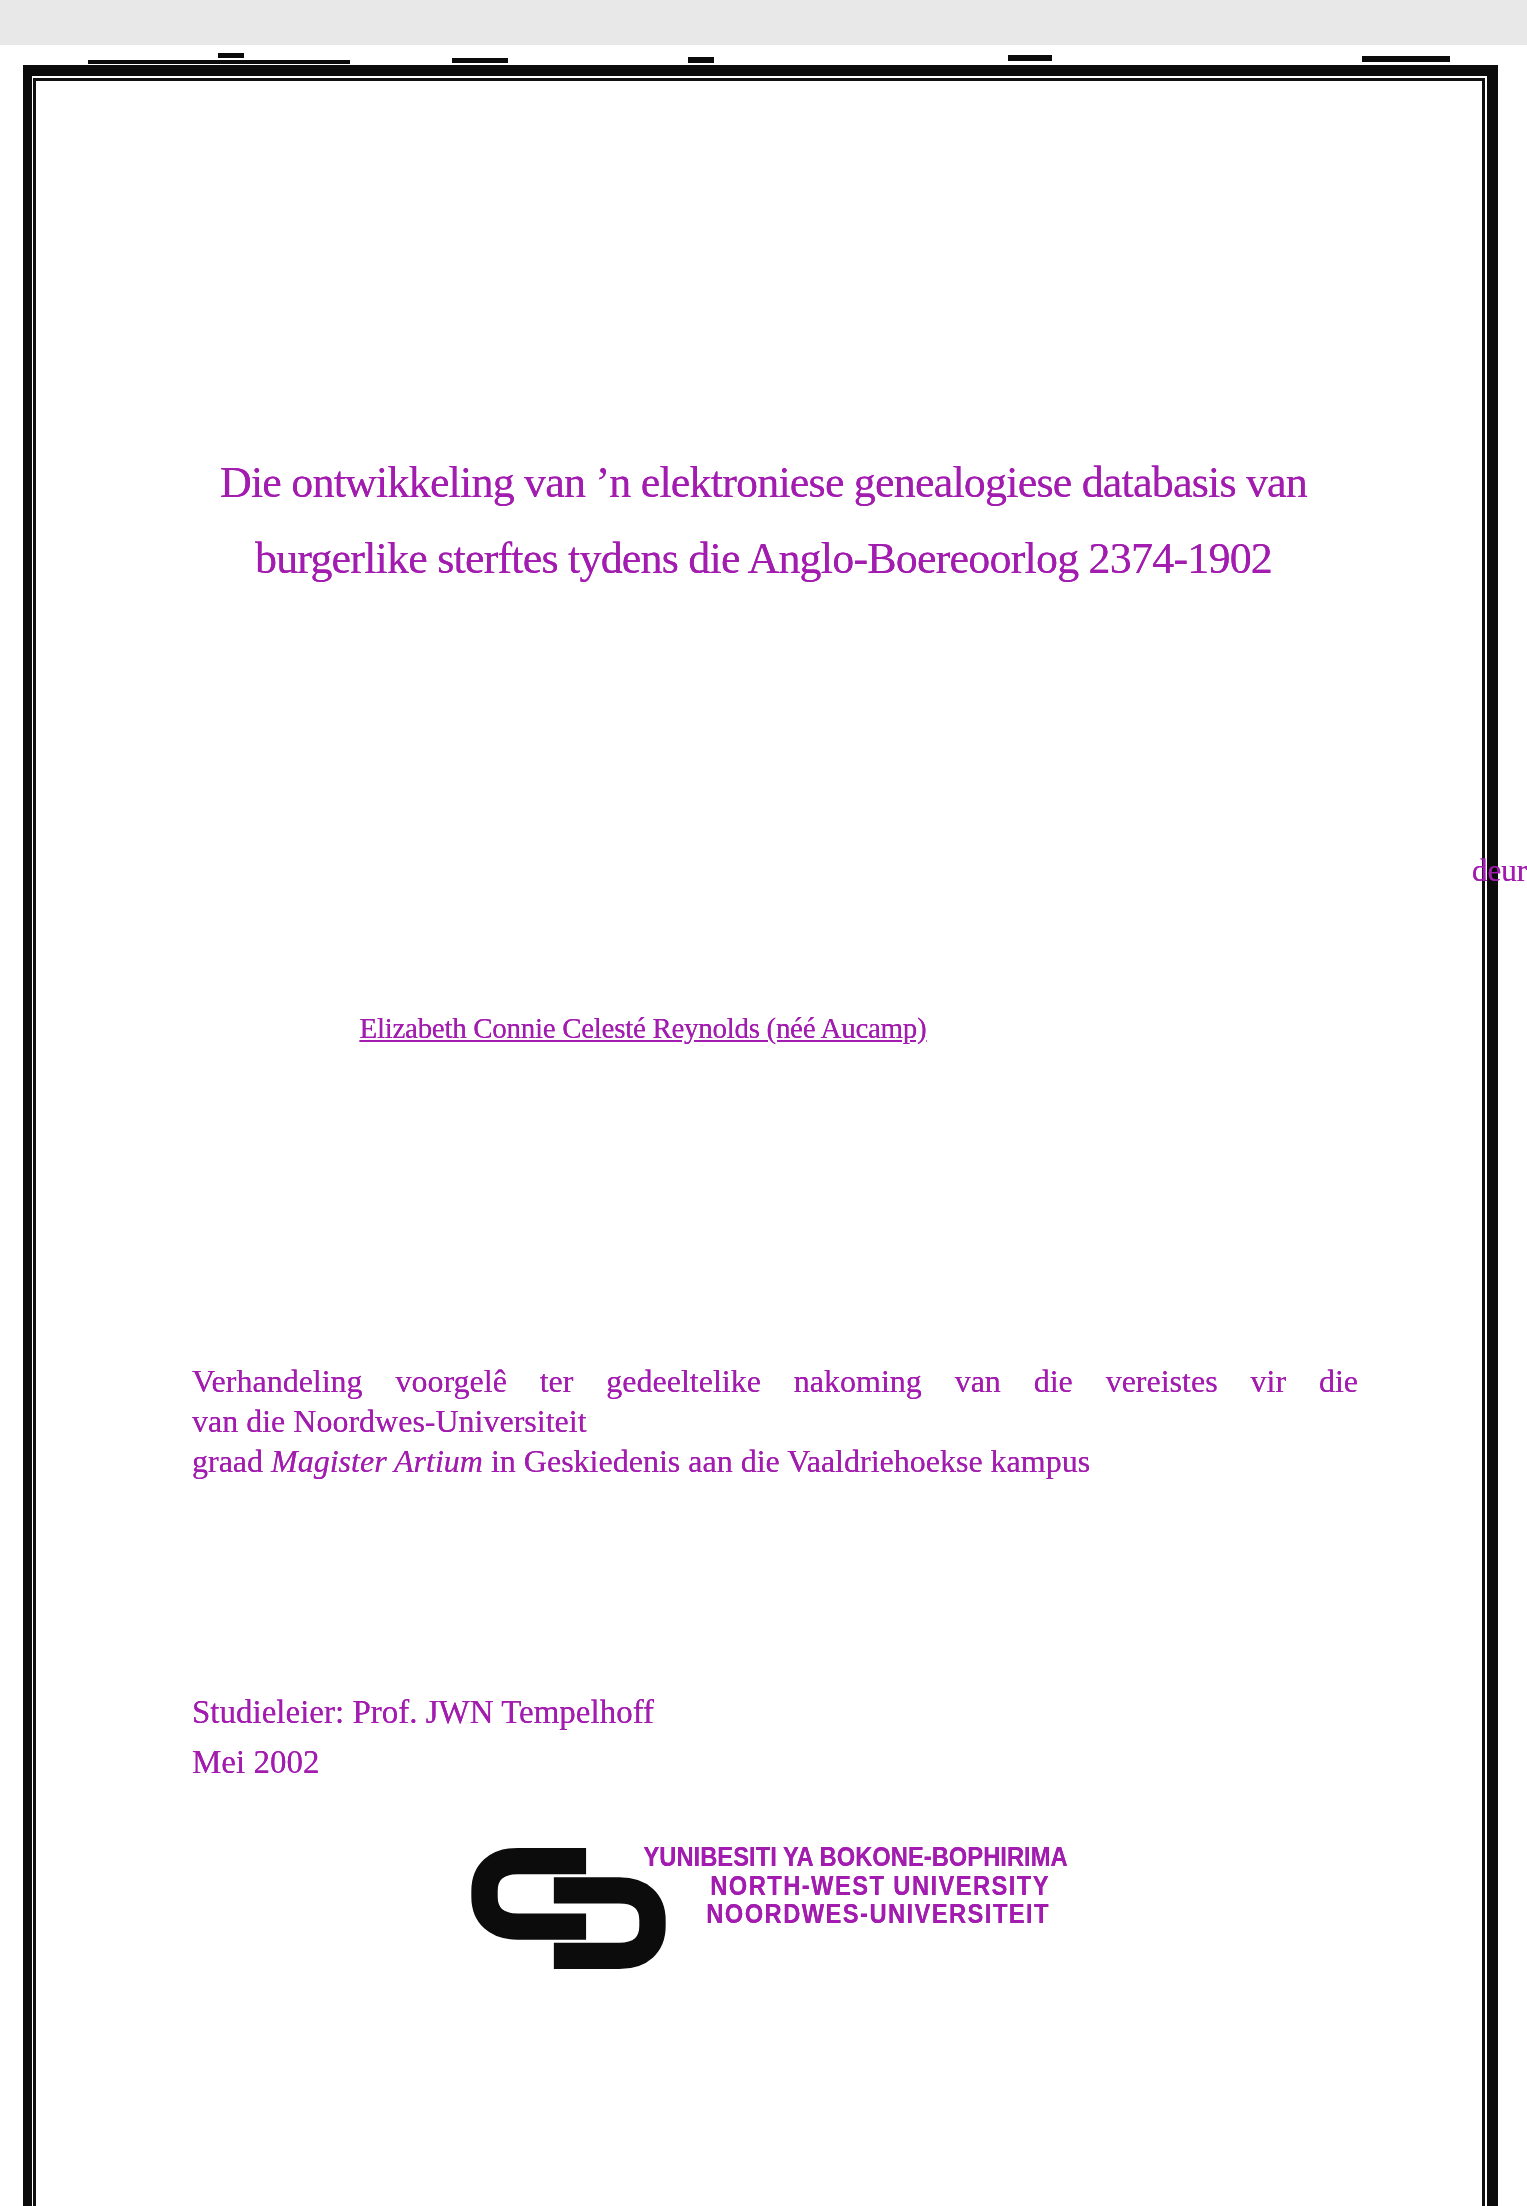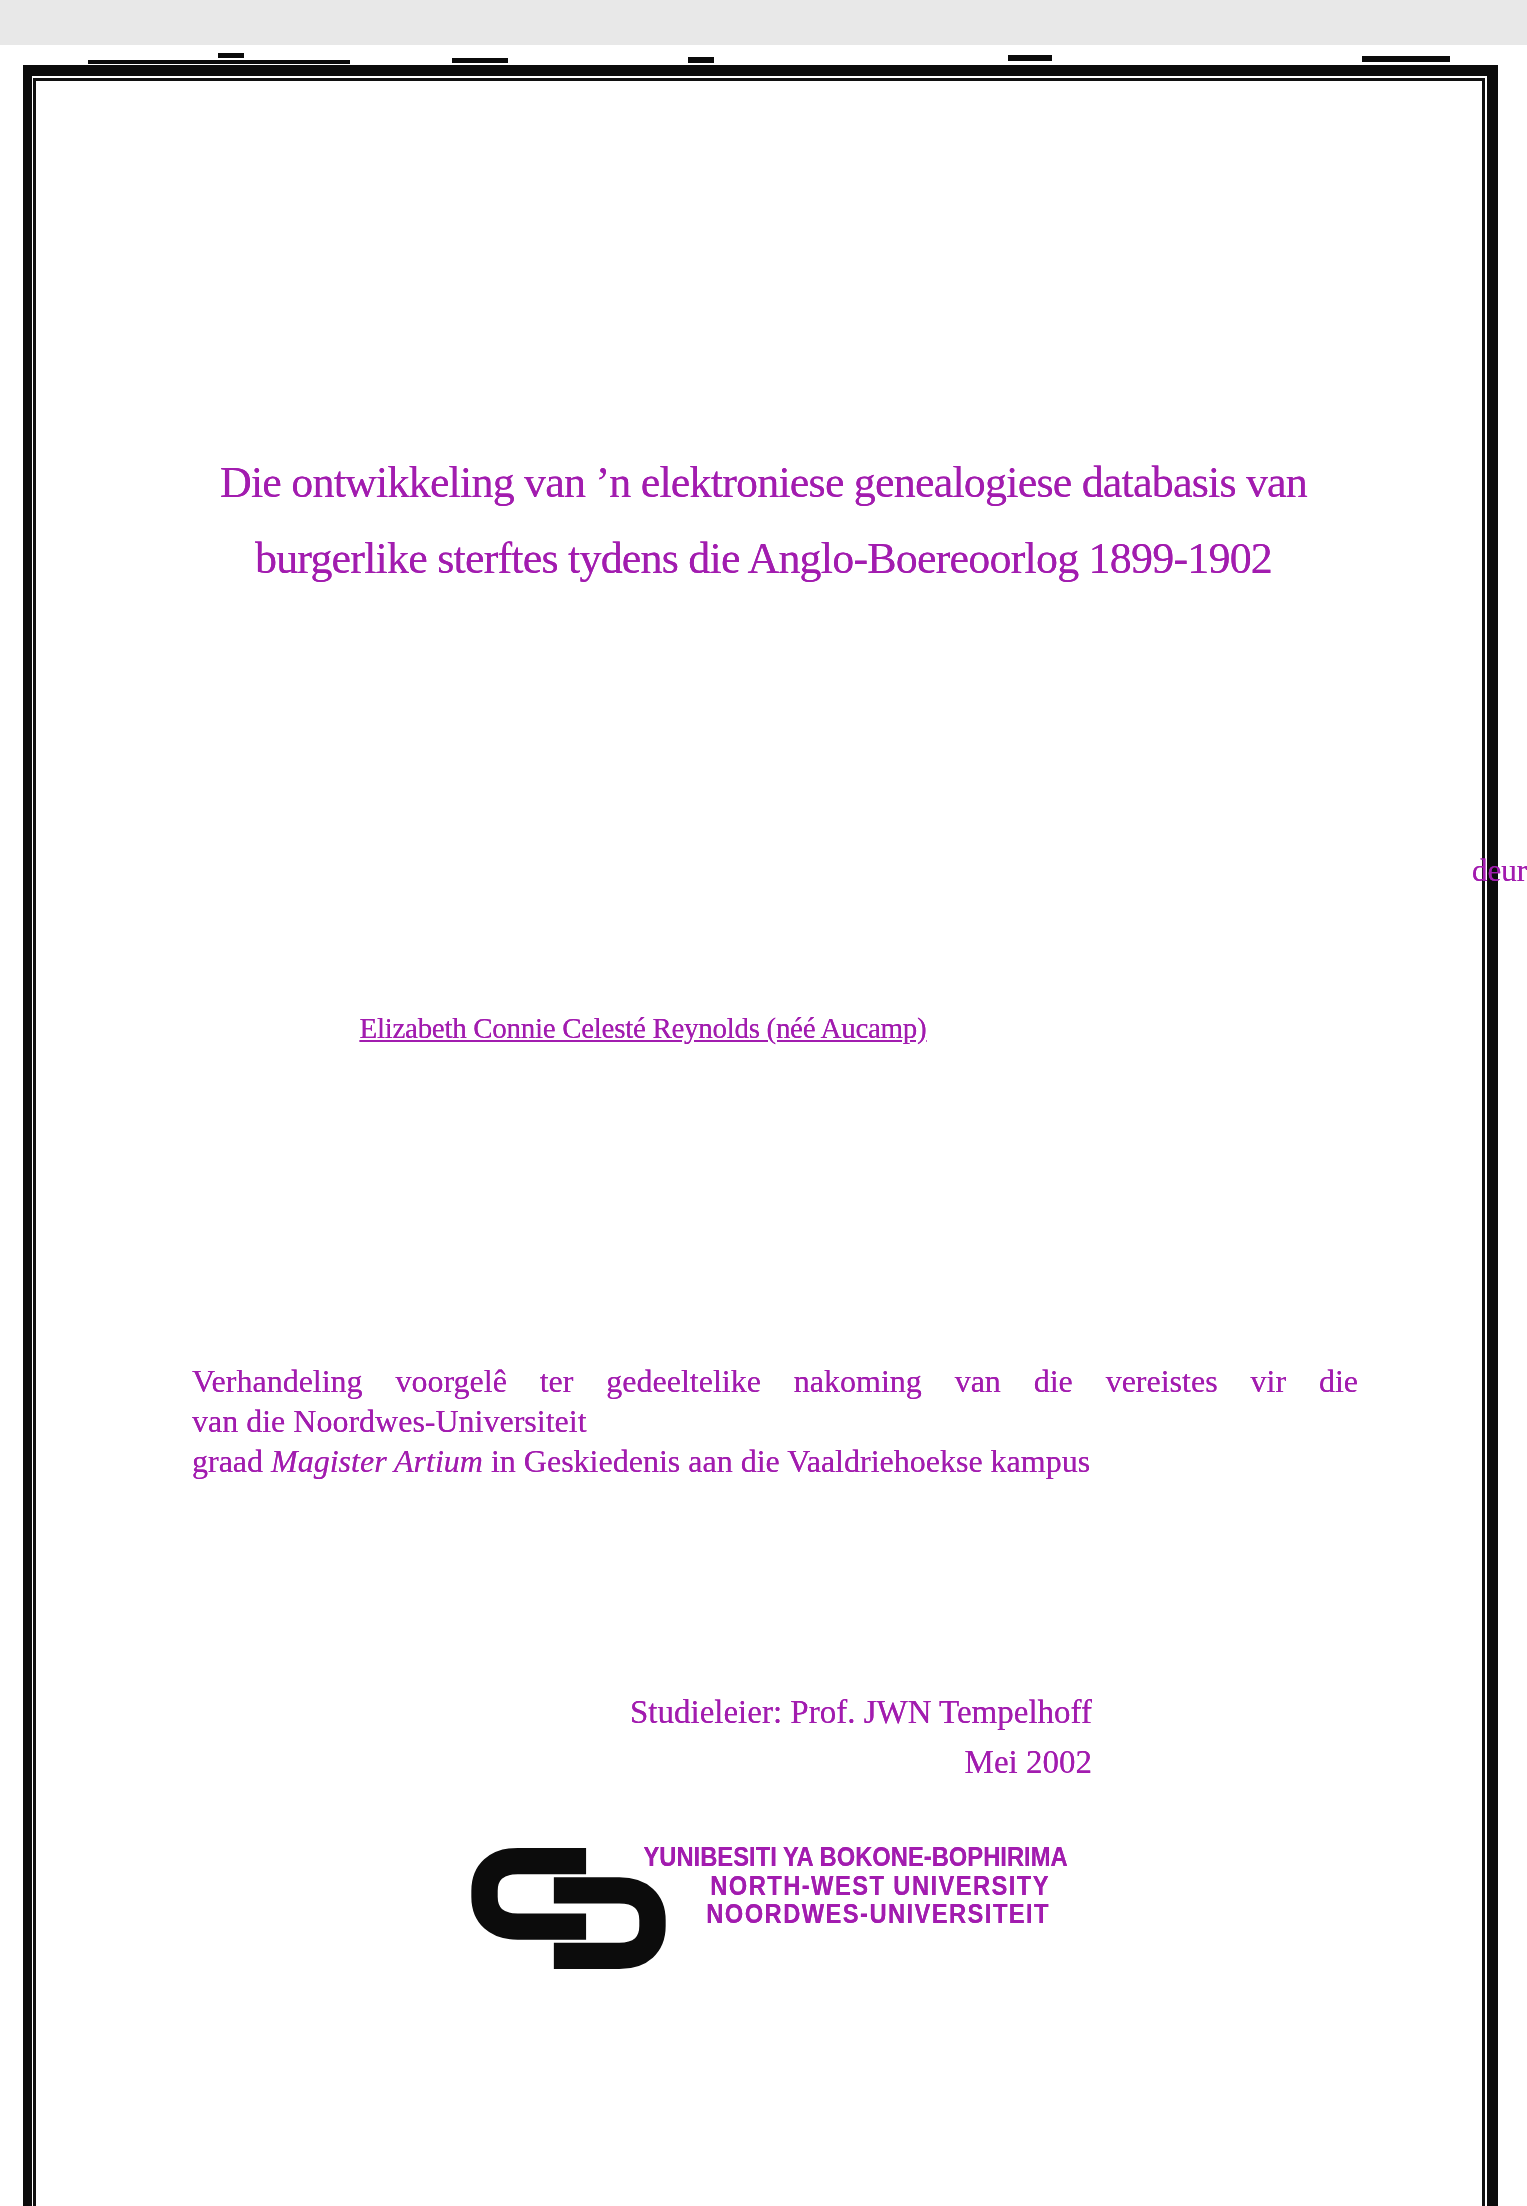"burgerlike sterftes tydens die" div { text: 1899-1902 -> 2374-1902 }
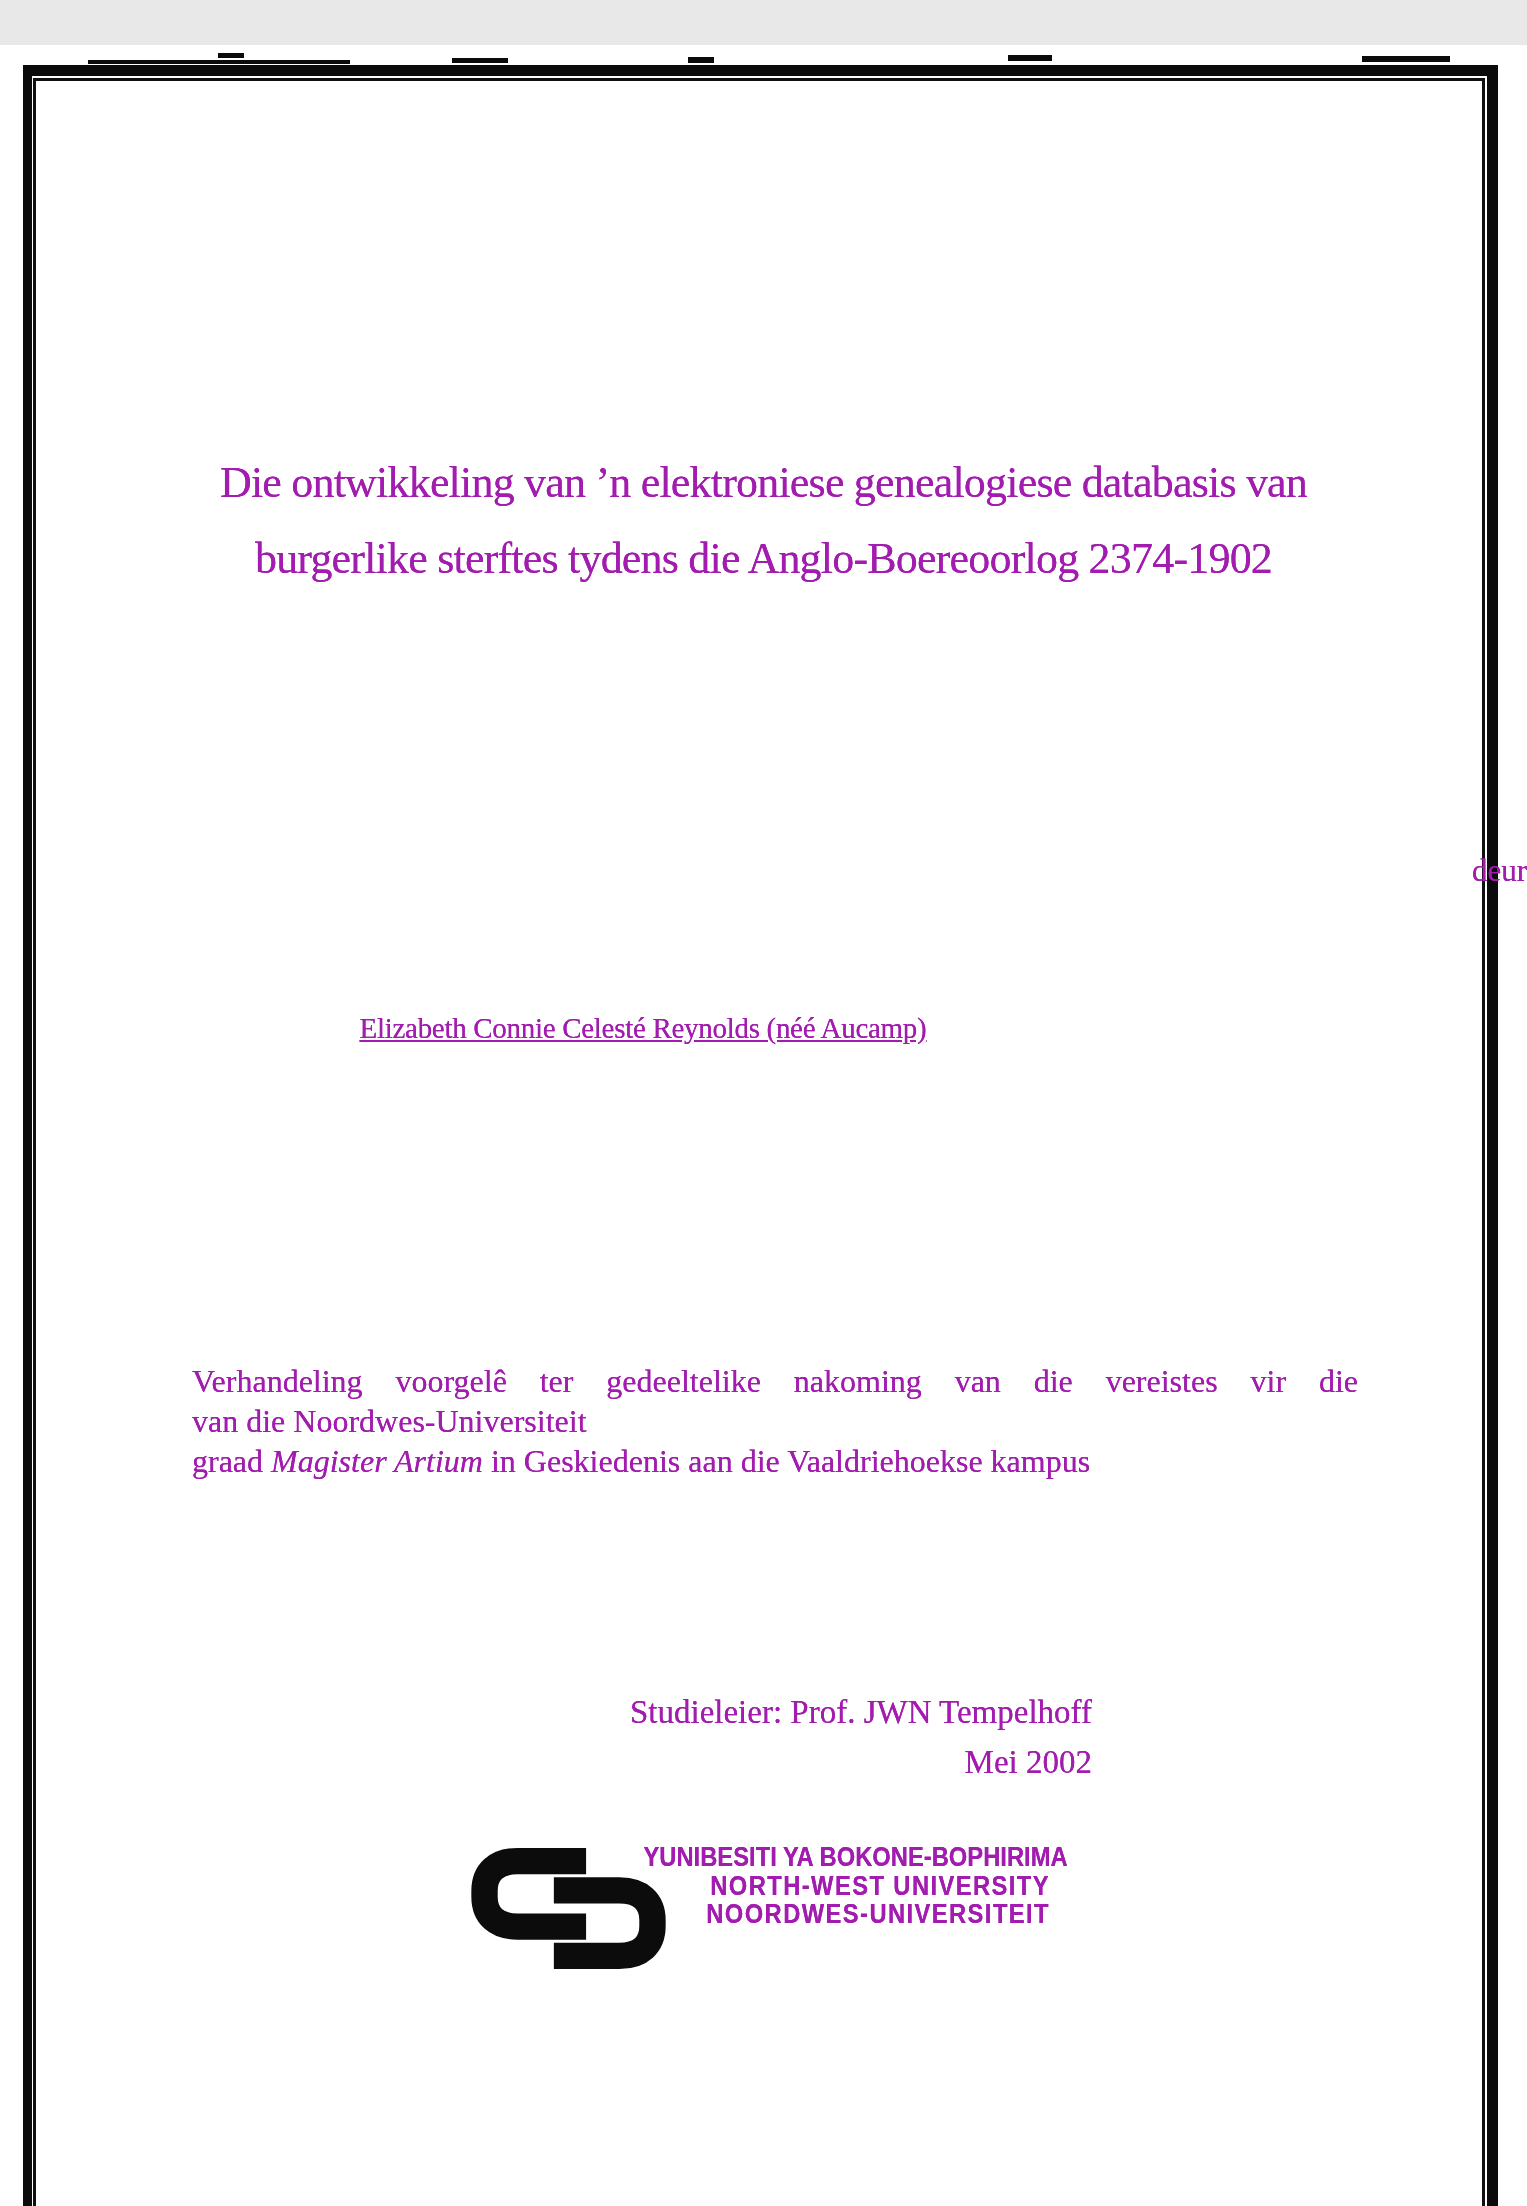"Studieleier: Prof. JWN Tempelhoff" .supervisor-block { text-align: right -> none }
